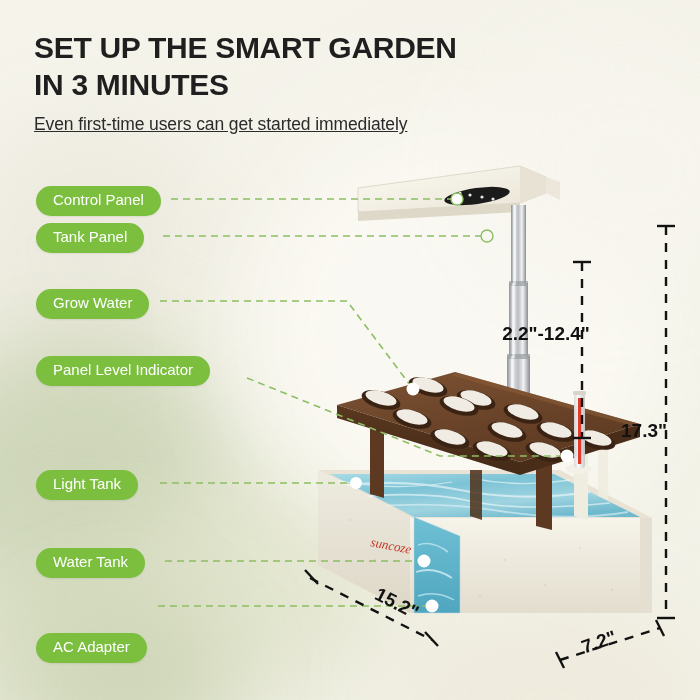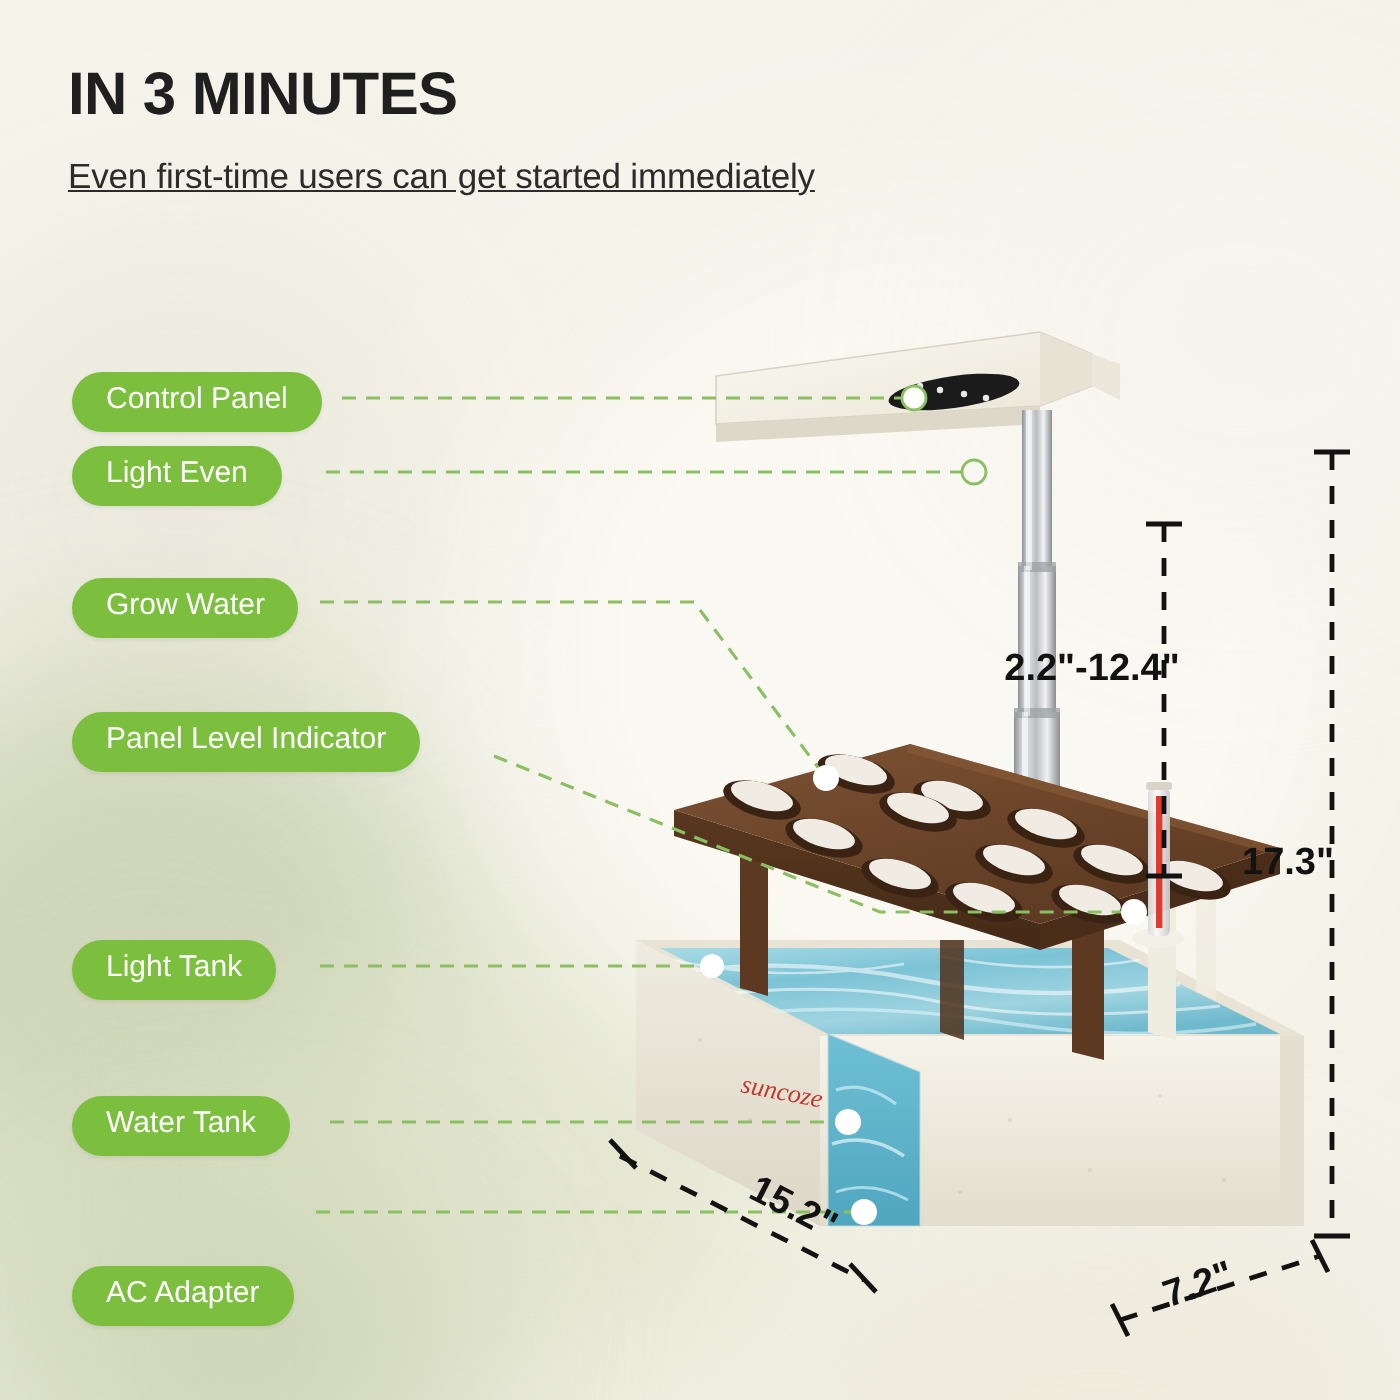"SET UP THE SMART GARDEN" div.h1 { html: none -> <div>SET UP THE SMART GARDEN</div> }
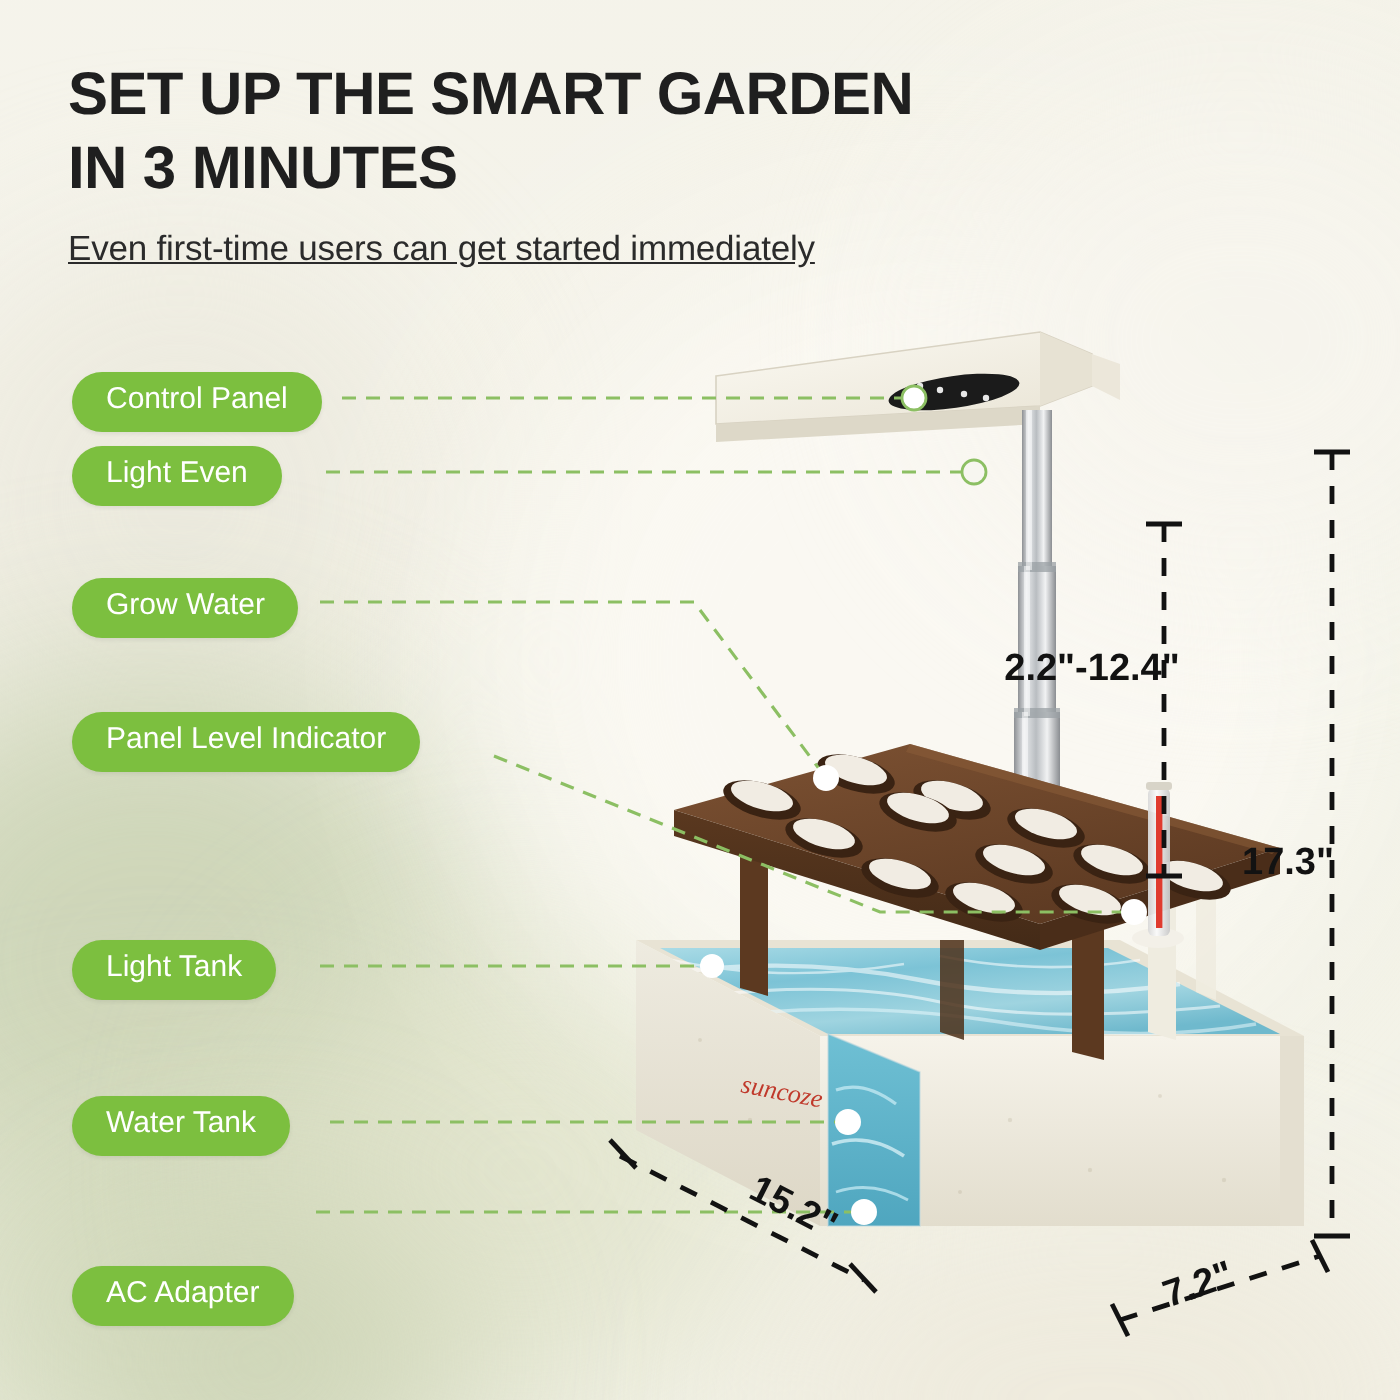"Light Even" div.pill { text: Light Even -> Tank Panel }
